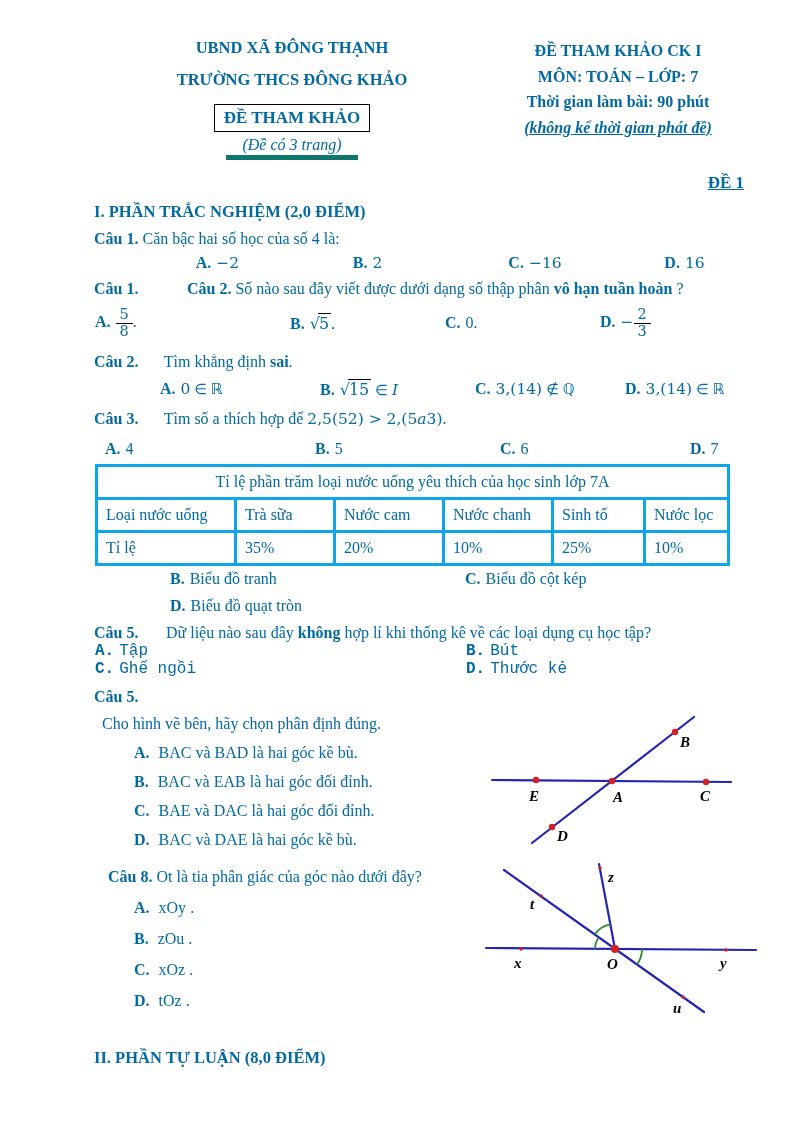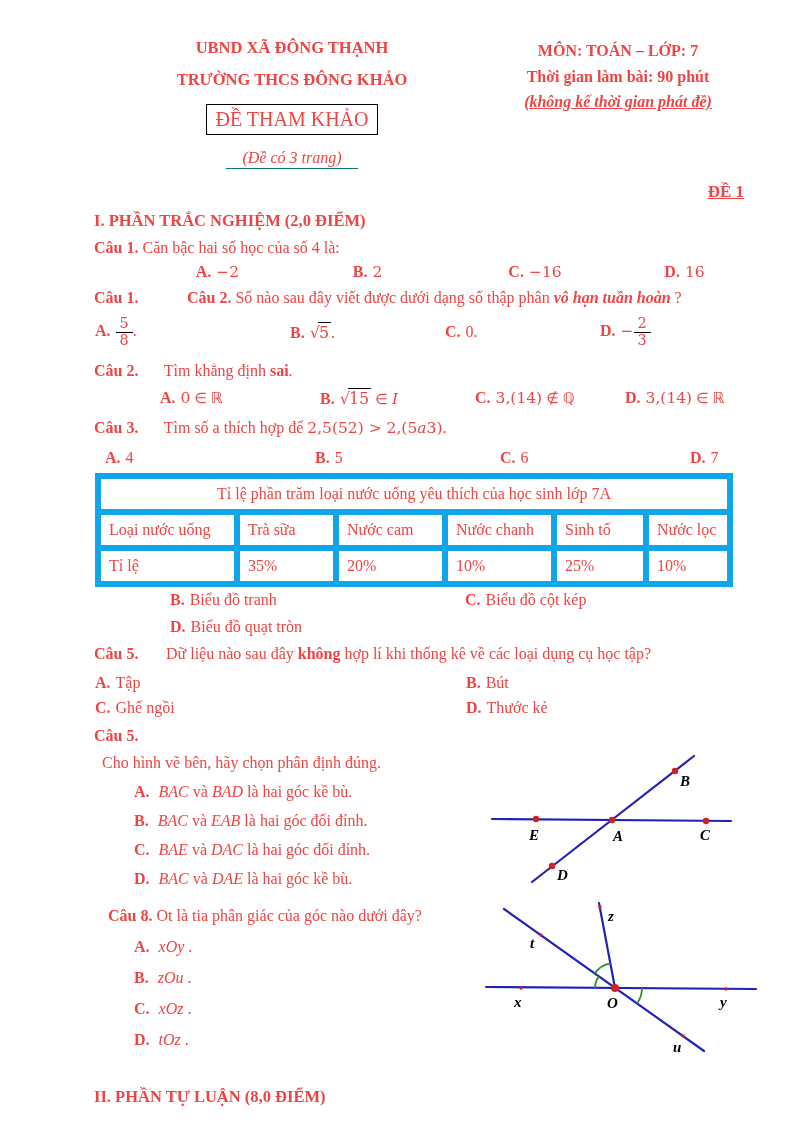"UBND XÃ ĐÔNG THẠNH" .page { color: #ef4444 -> #0369a1 }
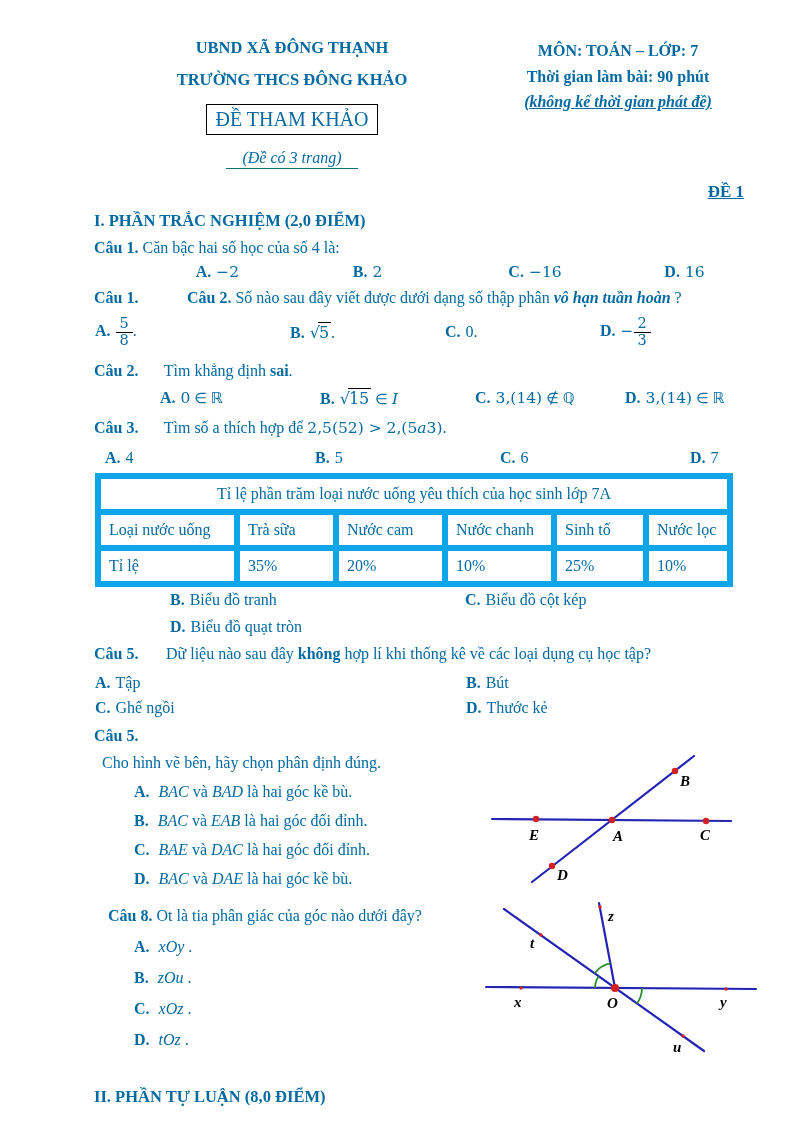"ĐỀ THAM KHẢO CK I" div { html: none -> <div>ĐỀ THAM KHẢO CK I</div> }
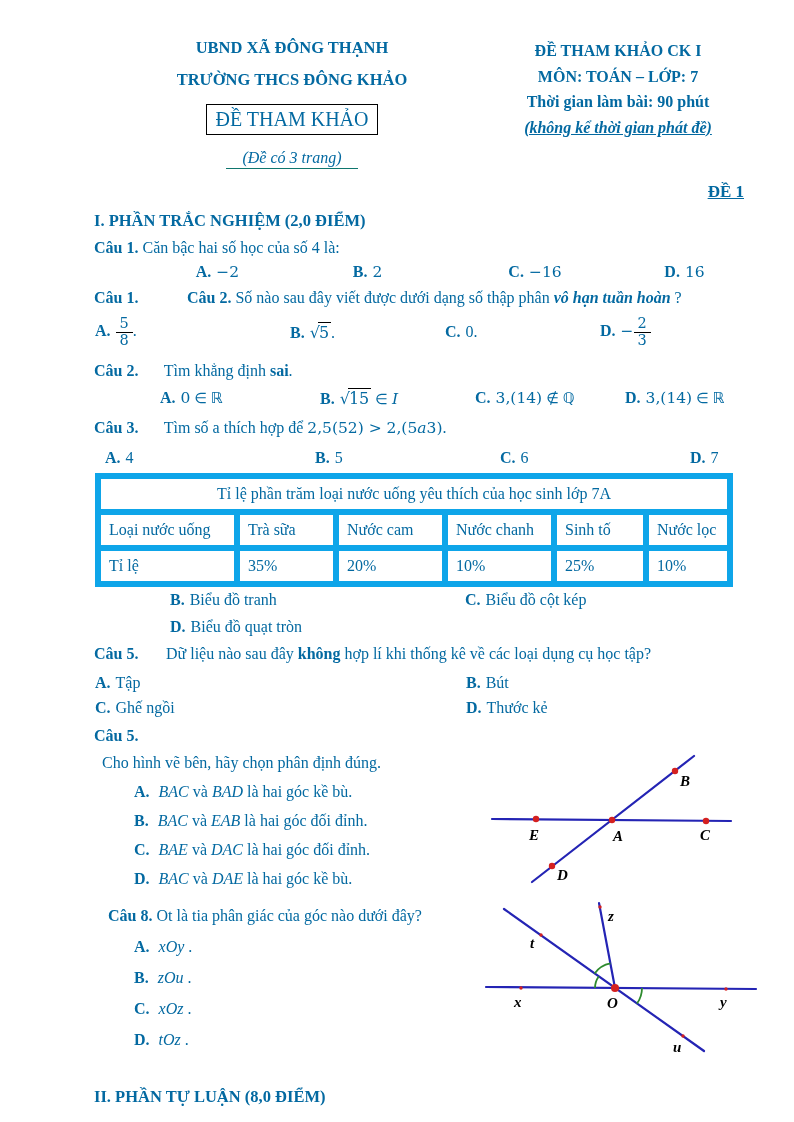"ĐỀ THAM KHẢO" .boxed { font-size: 20px -> 17px; font-weight: normal -> bold }
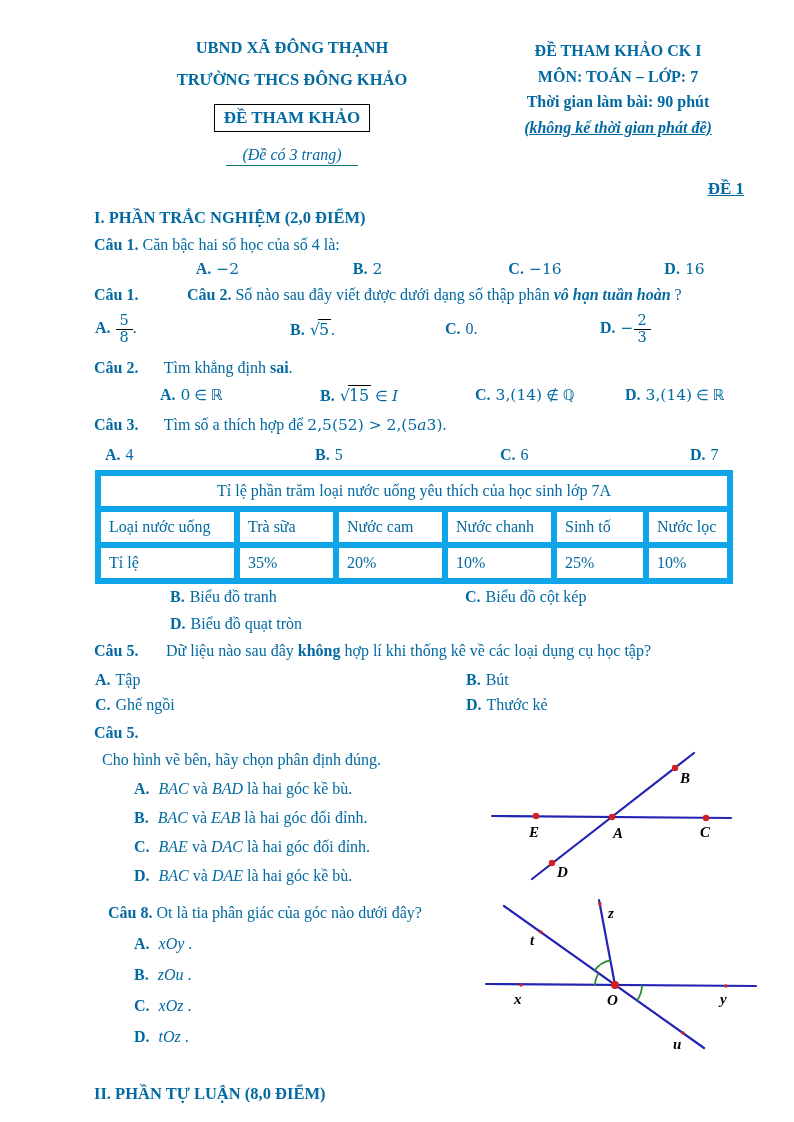"(Đề có 3 trang)" .pages-note { border-bottom: 1px solid #0f766e -> 5px solid #0f766e; margin-top: 12px -> 2px }
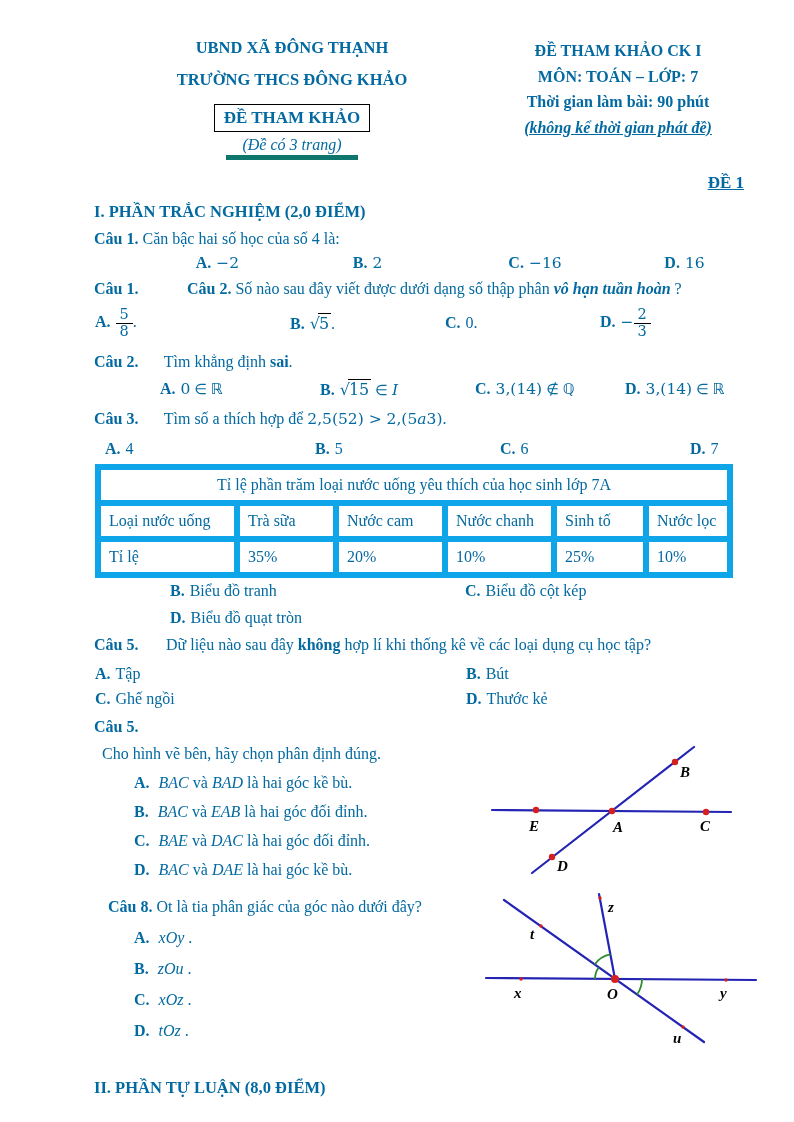"vô hạn tuần hoàn" .bi { font-style: italic -> none }
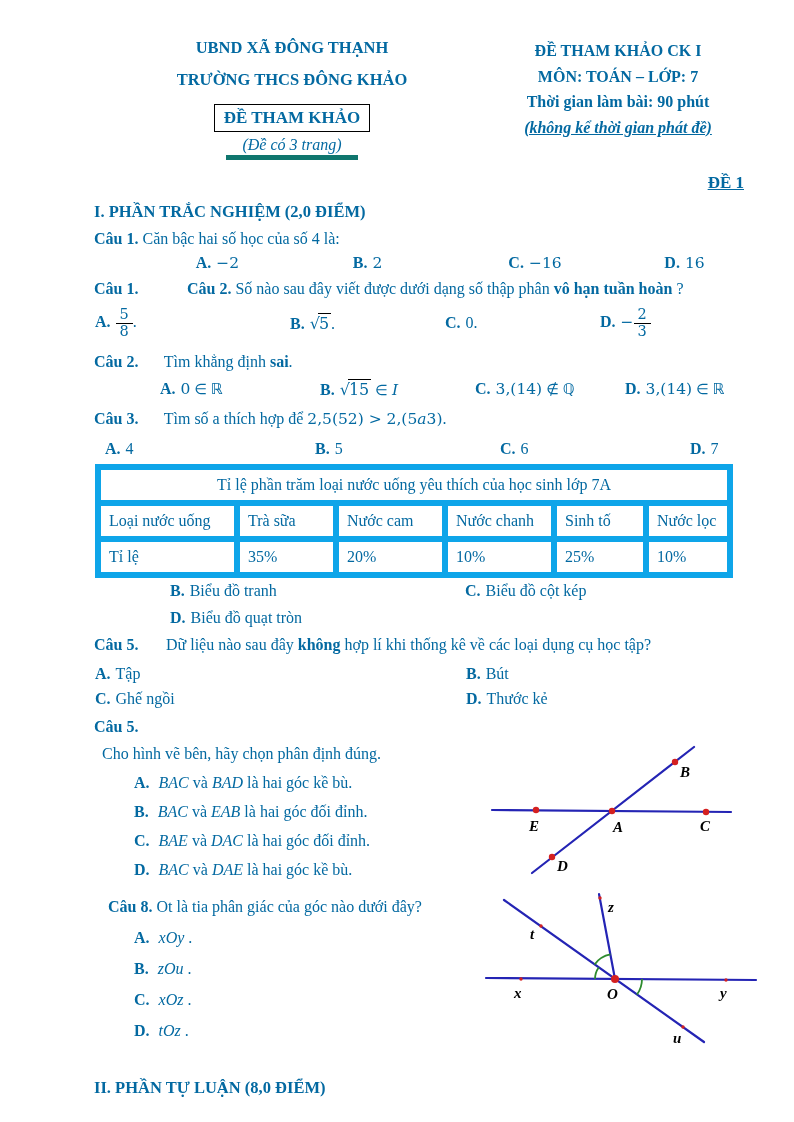"Tỉ lệ phần trăm loại" table.data td { border: 6px solid #0ea5e9 -> 3px solid #0ea5e9 }
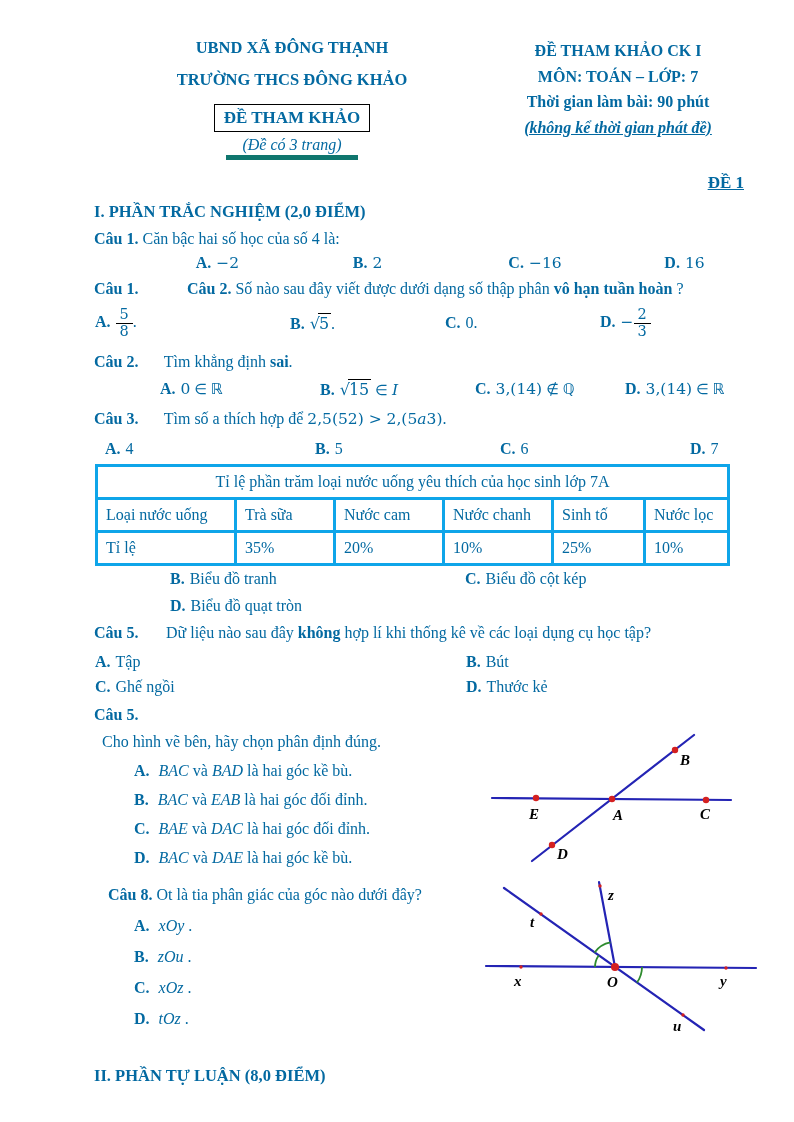"A. Tập" .opts-2col-wide { font-family: none -> Liberation Mono, monospace; margin-top: 11px -> 0; row-gap: 7px -> none }
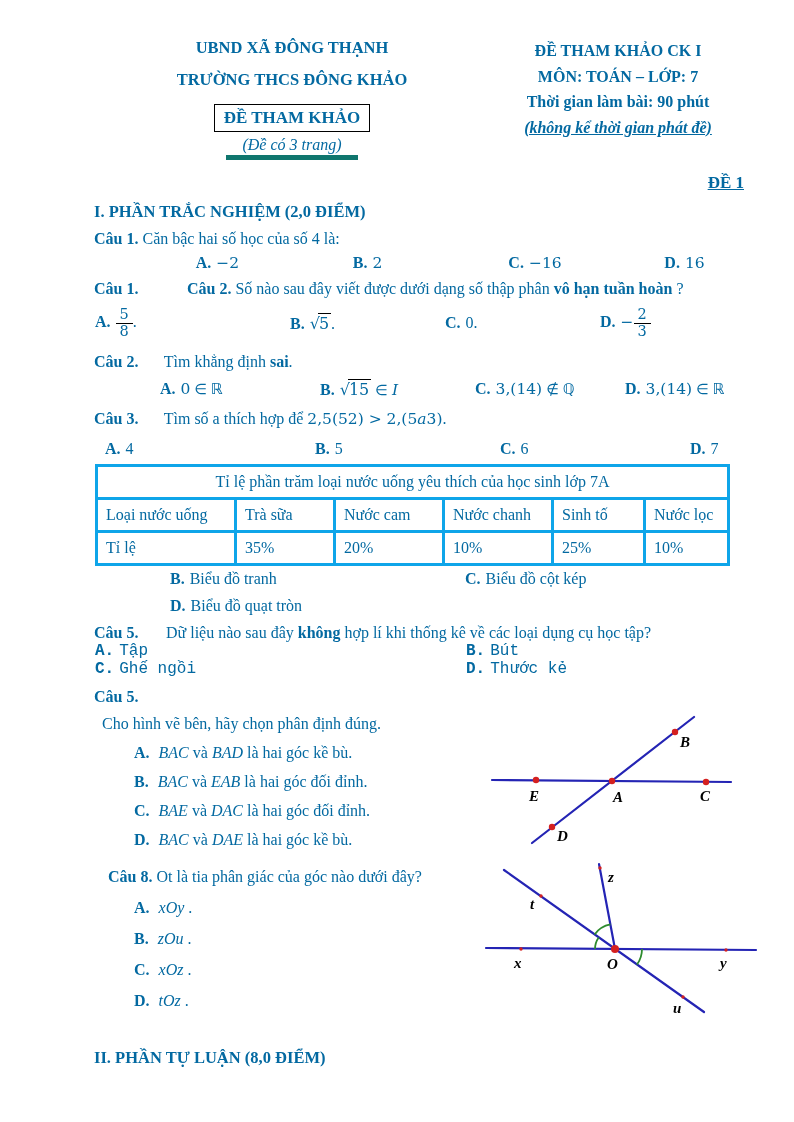"BAC" .i { font-style: italic -> none }
